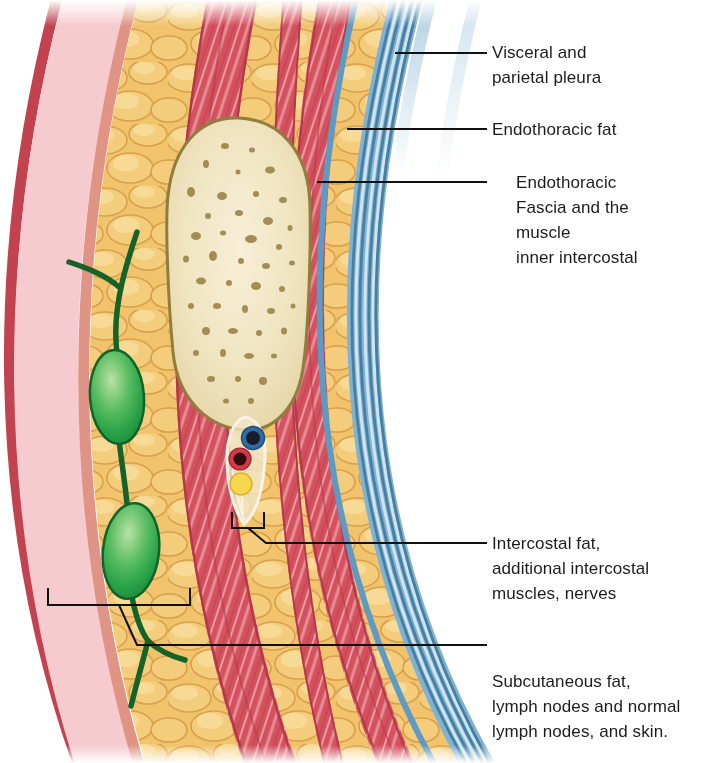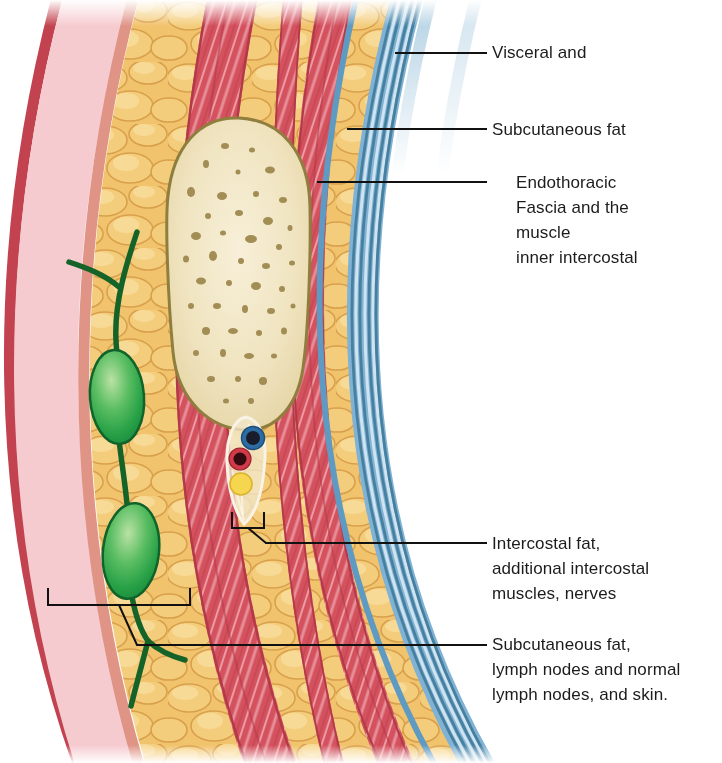"parietal pleura" div { html: none -> <div>parietal pleura</div> }
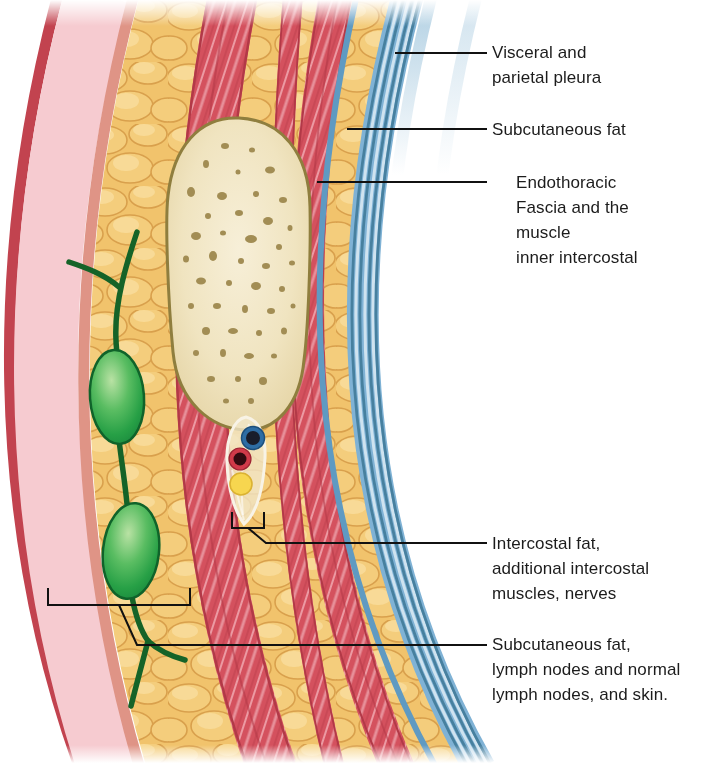"Subcutaneous fat" div { text: Subcutaneous -> Endothoracic }
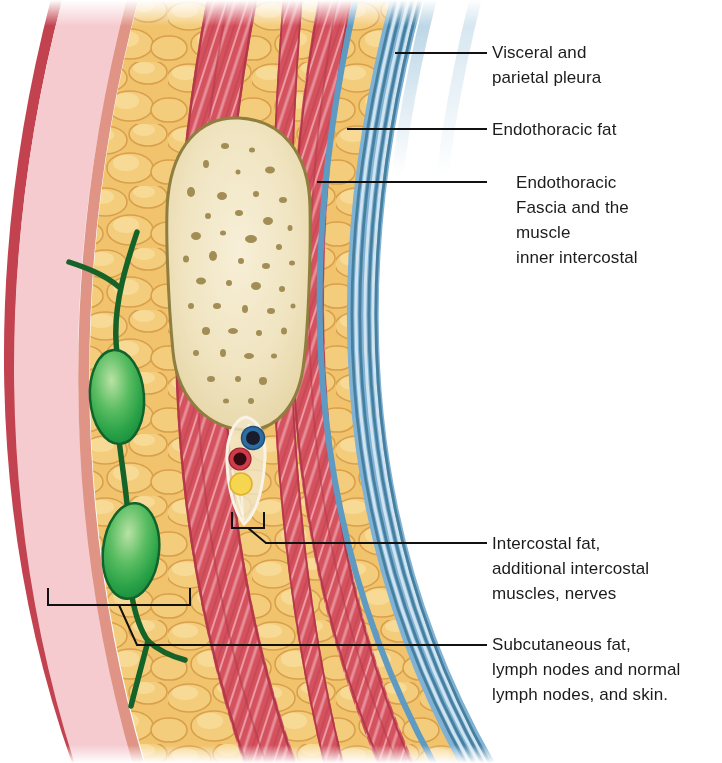"Subcutaneous fat," div.fig-label { top: 632px -> 669px }
